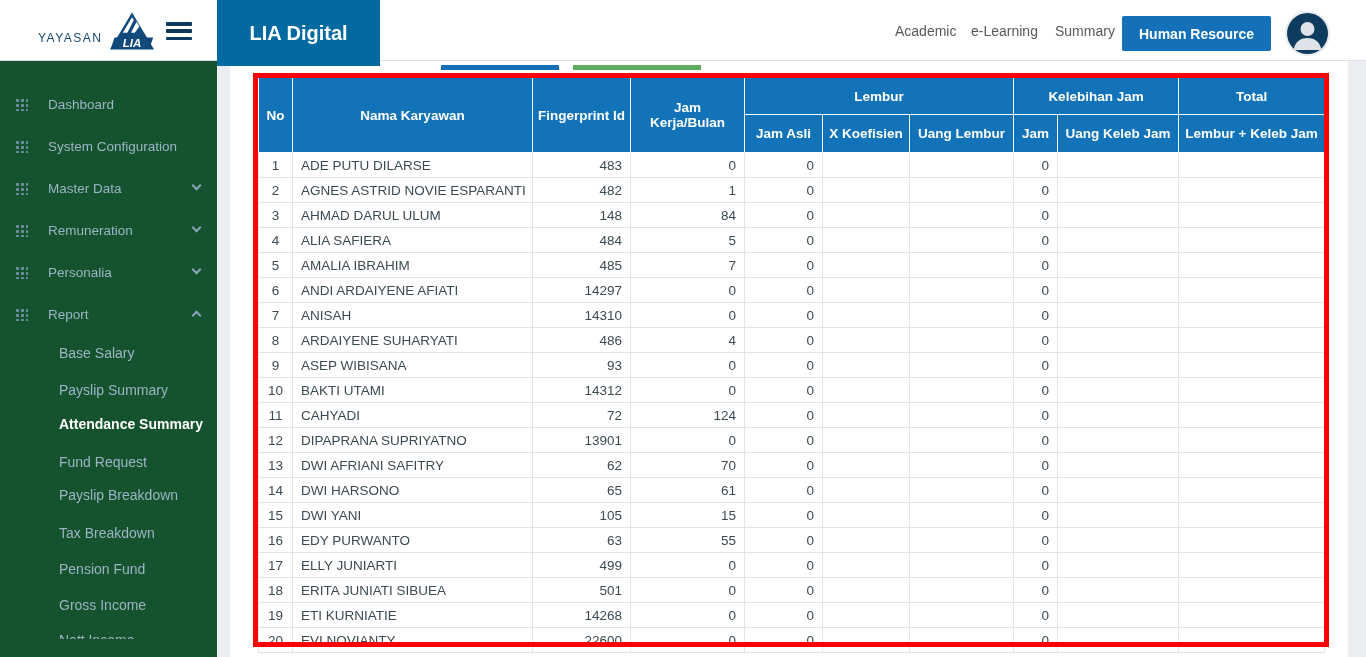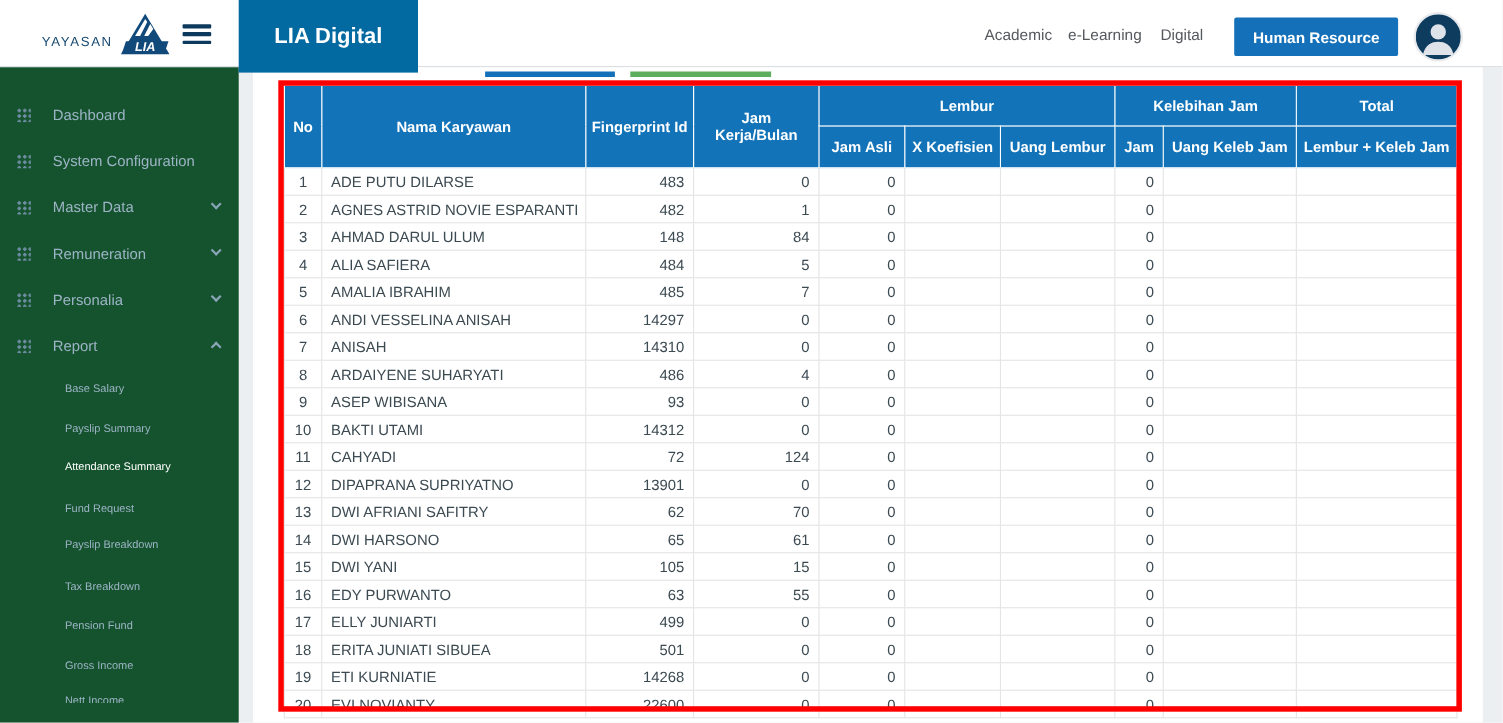"Digital" a.nav-link { text: Digital -> Summary }
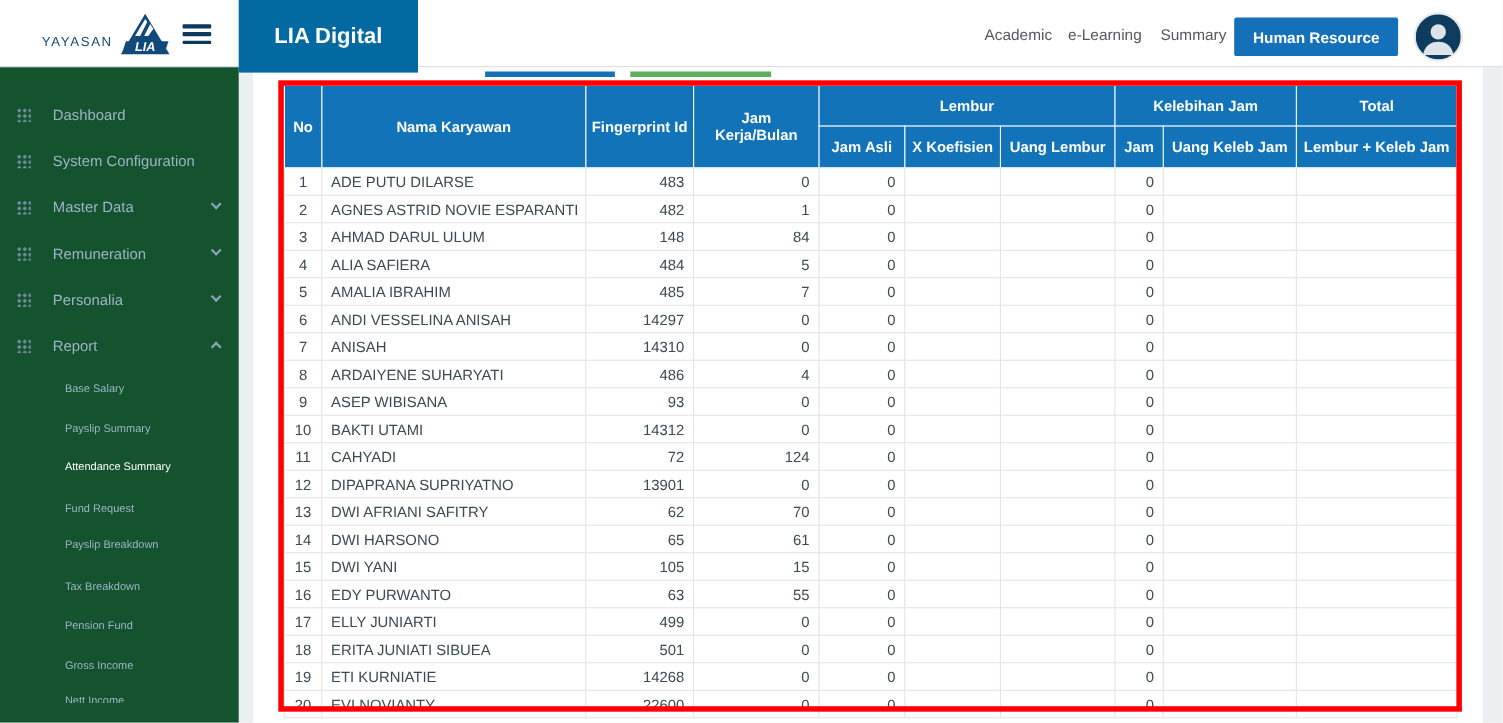"ANDI VESSELINA ANISAH" td.a-l { text: VESSELINA ANISAH -> ARDAIYENE AFIATI }
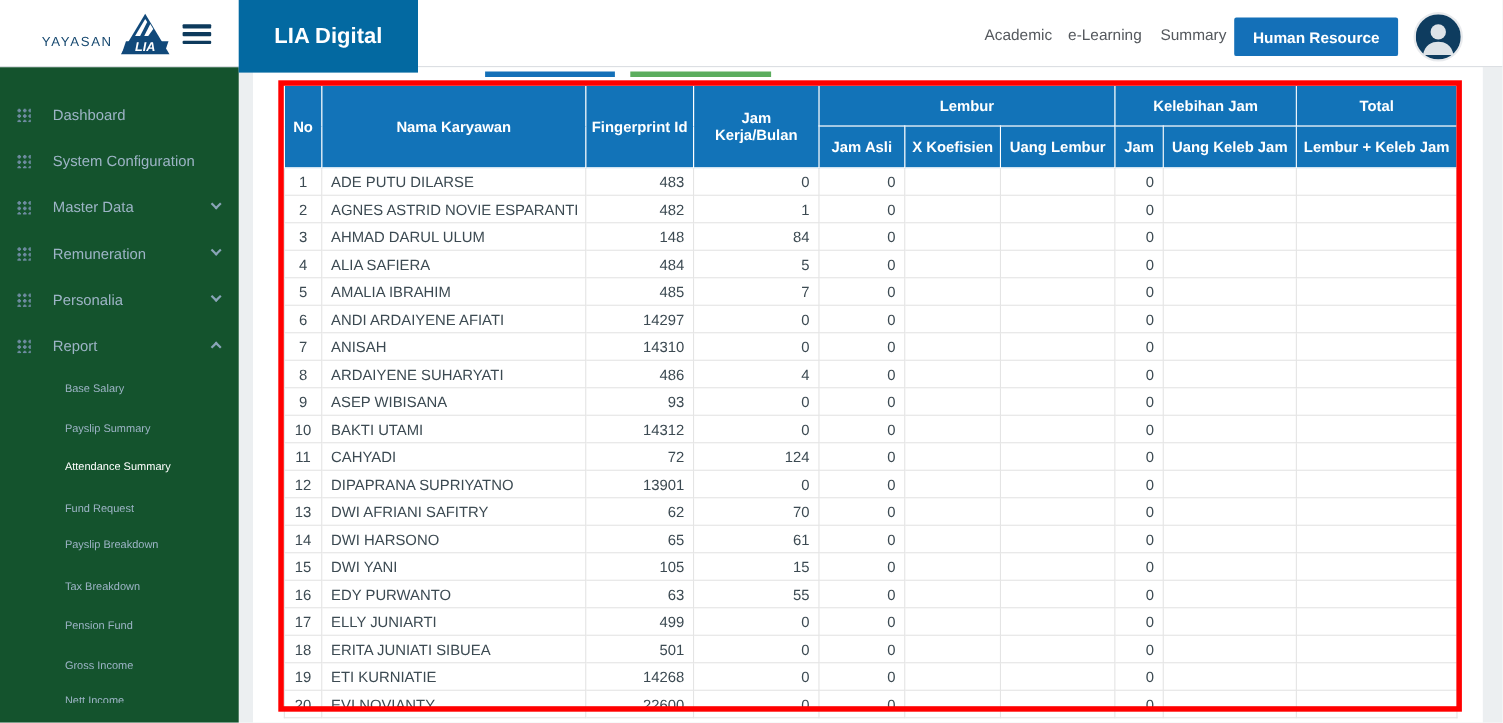"Base Salary" .side-sub span { font-size: 10px -> 14px }
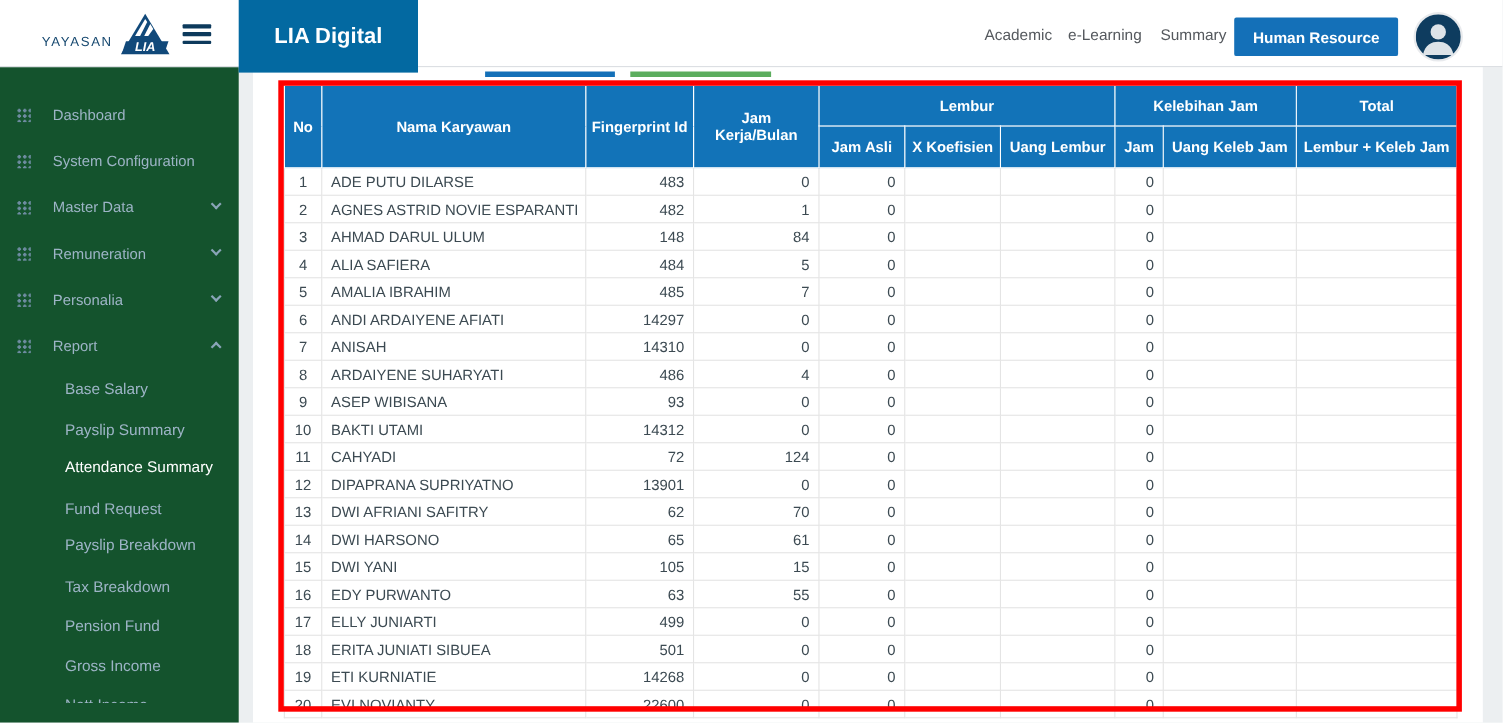"Attendance Summary" .side-sub.active span { font-weight: 400 -> 700 }
